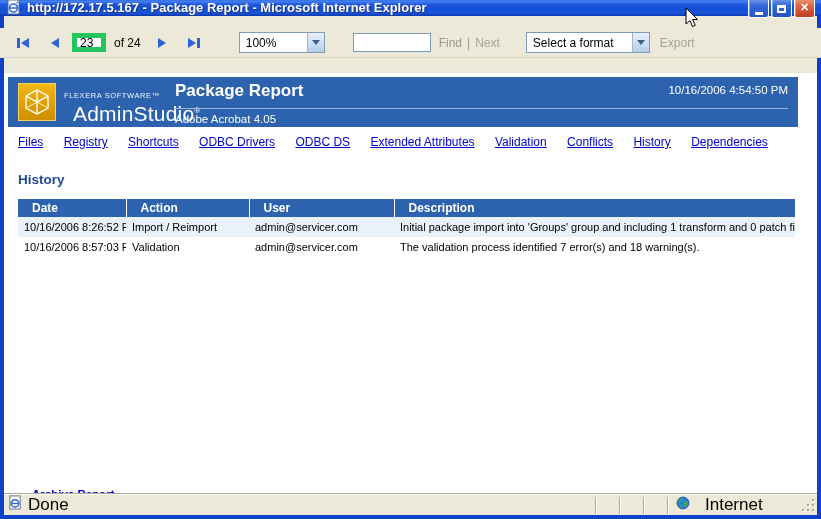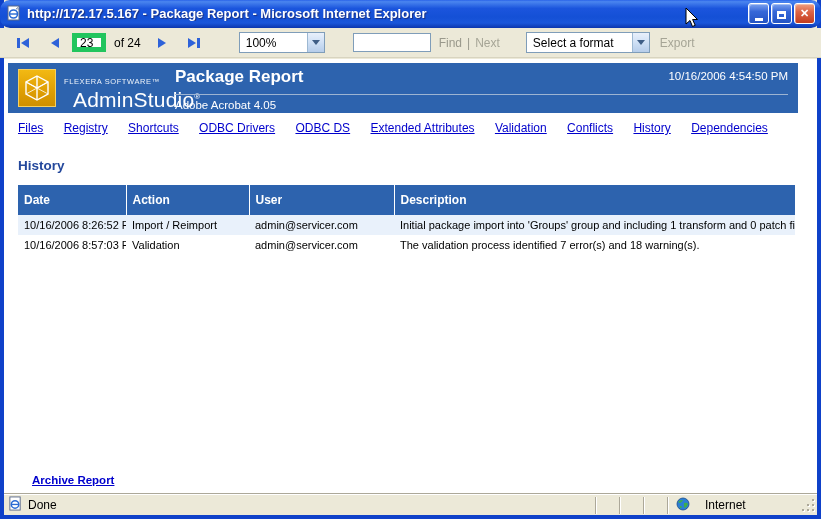"http://172.17.5.167 - Package Report -" .titlebar { border-radius: 10px -> none; height: 28px -> 16px }
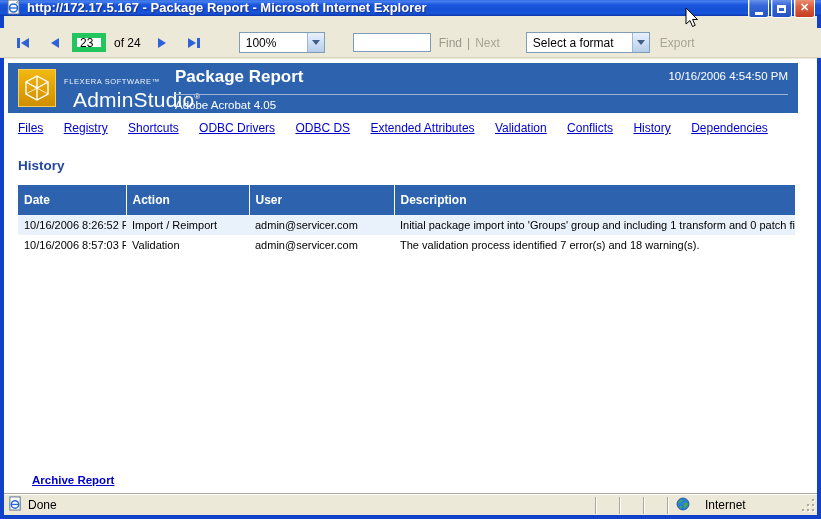"FLEXERA SOFTWARE™" .content { top: 59px -> 73px }
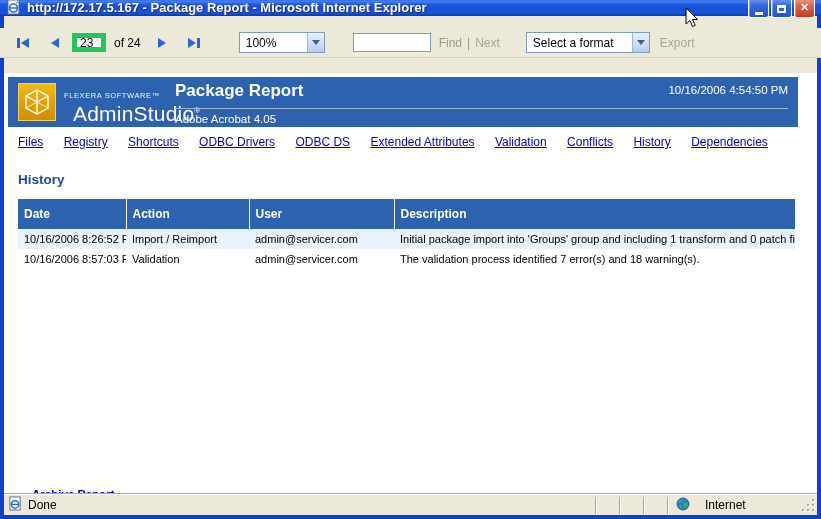"Date" .history th { height: 30px -> 18px; padding: 0 6px -> 0 14px }
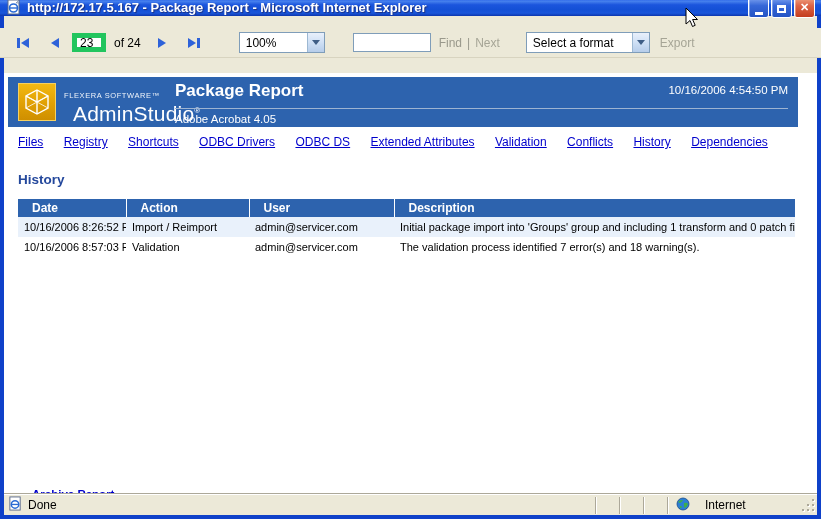"Done" .statusbar { font-size: 12px -> 17px }
